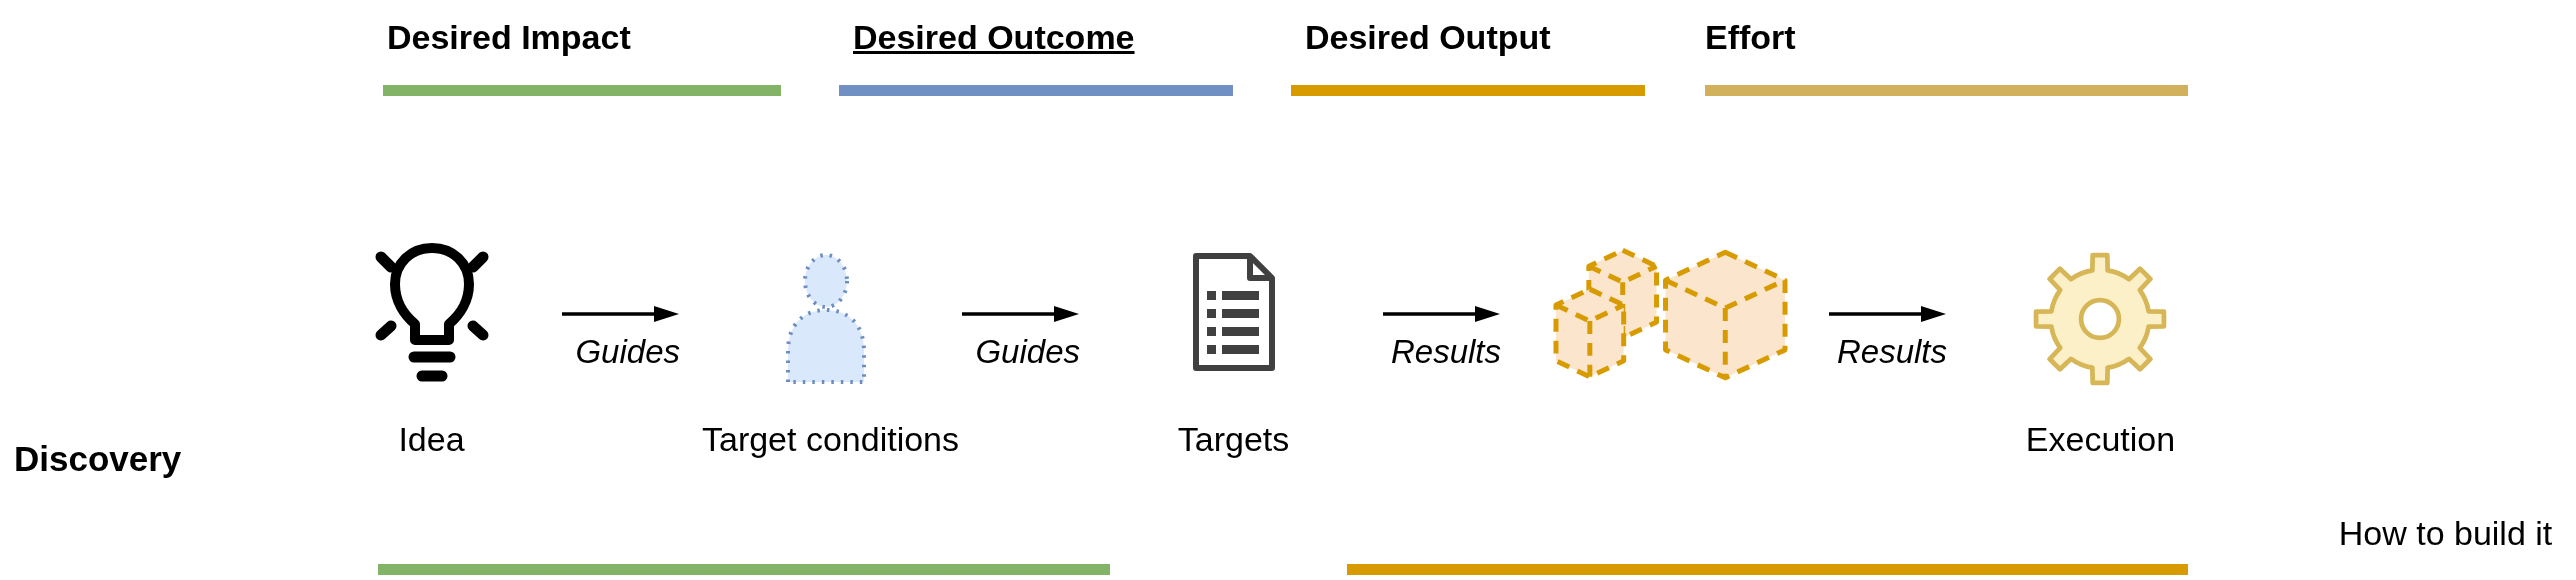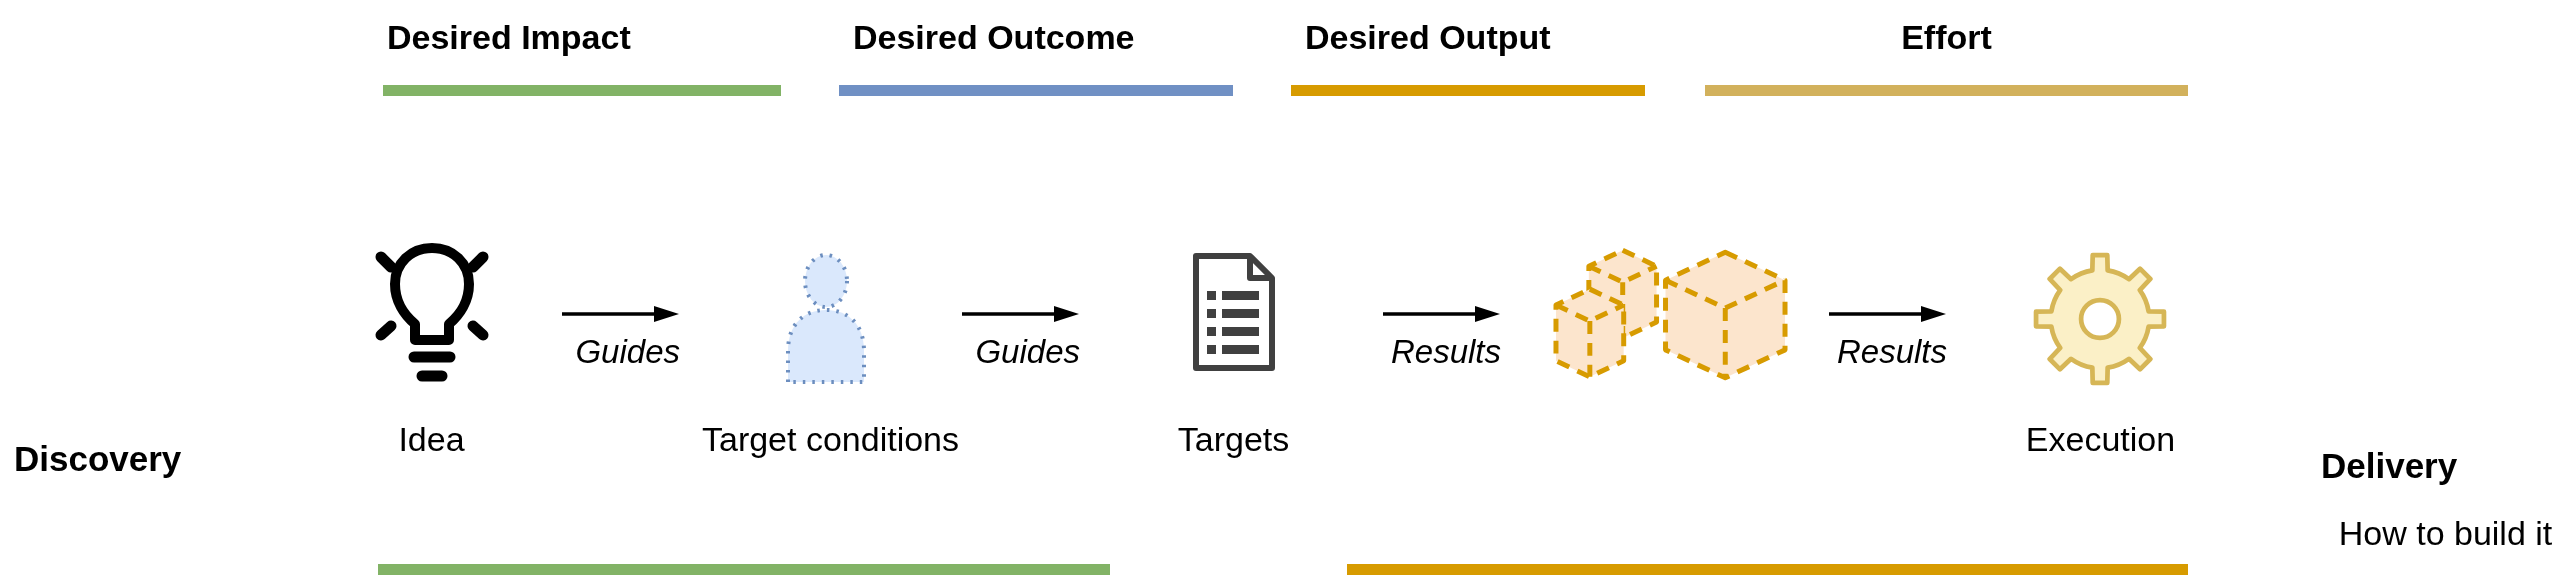"Desired Outcome" div.hdr-label { text-decoration: none -> underline }
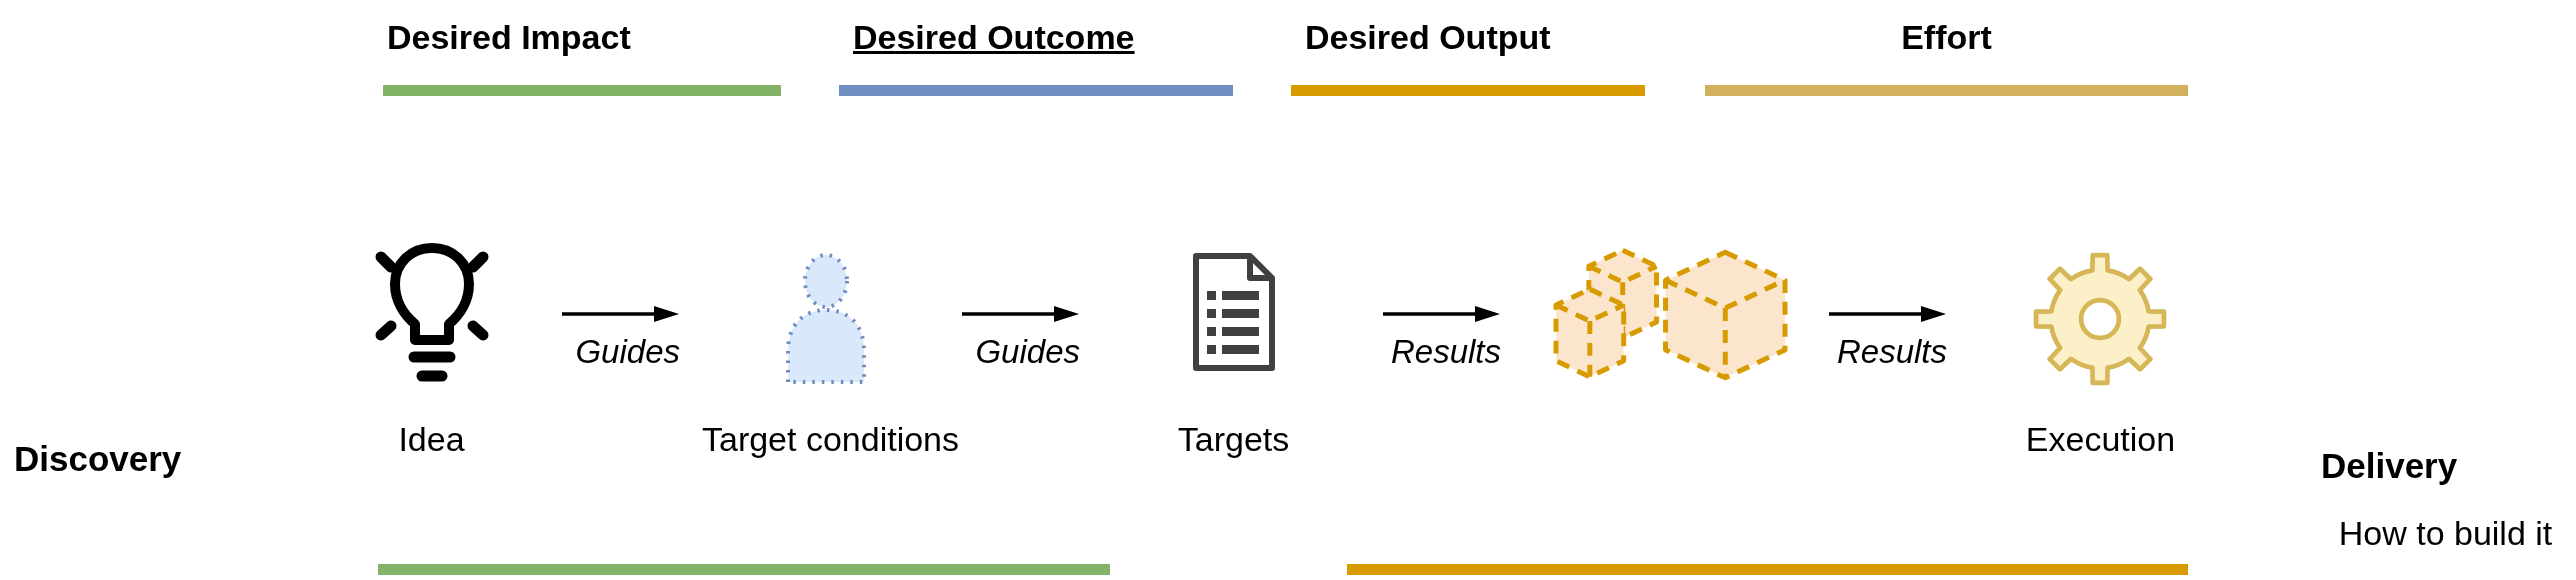"Effort" div.hdr-label { text-align: center -> left }
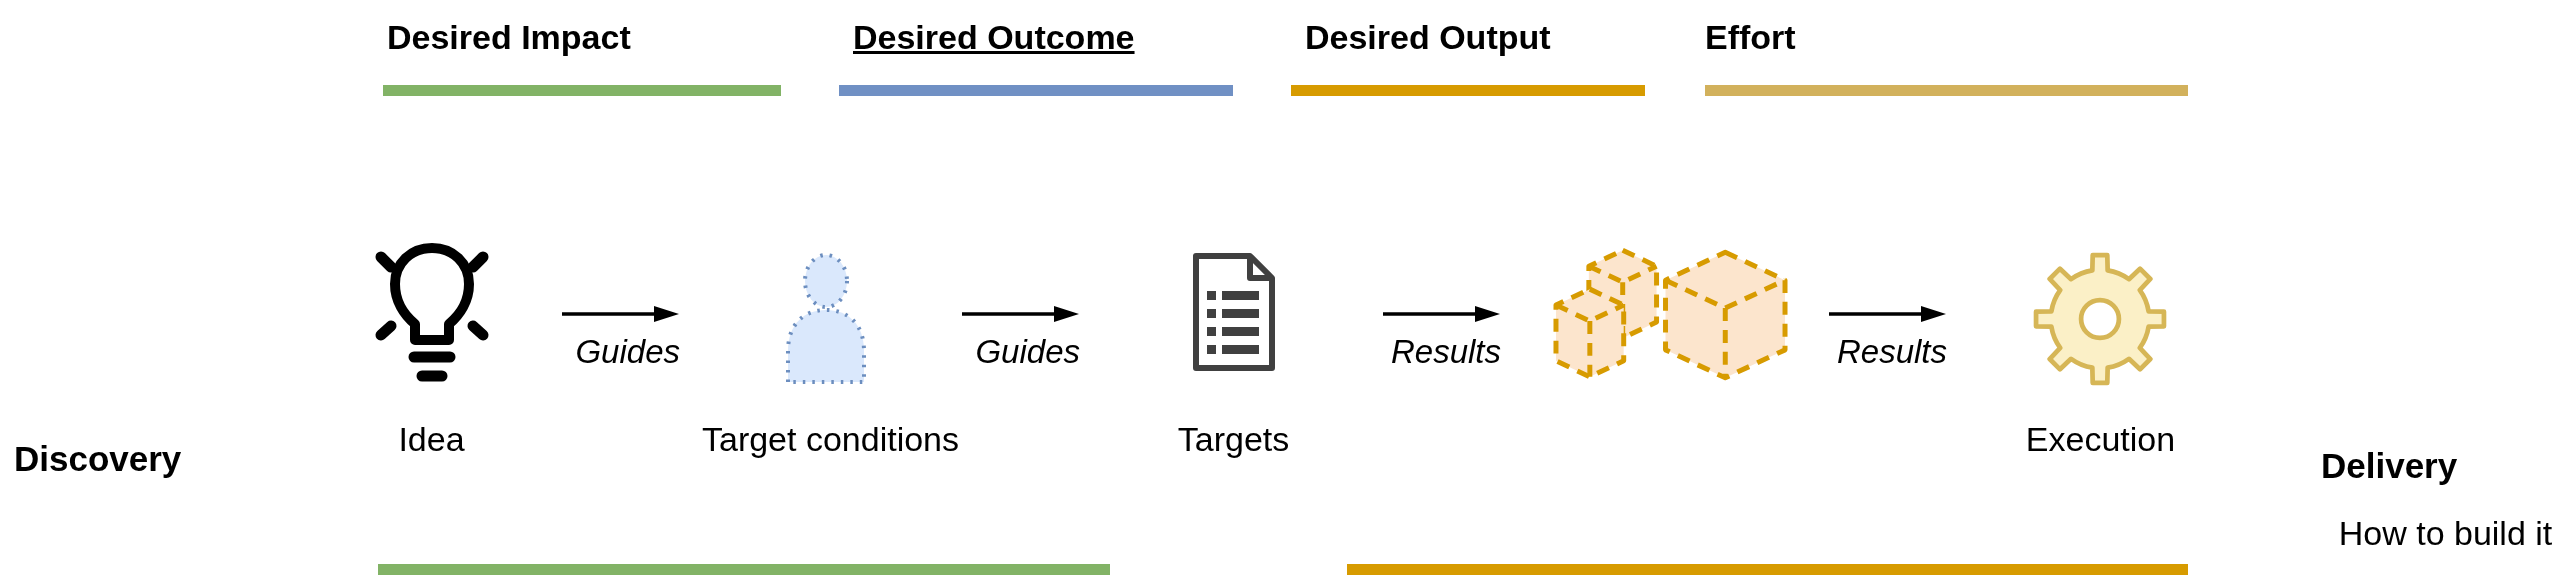"Delivery" div.side-block { html: <div> <div>Delivery</div> </div> -> none }
